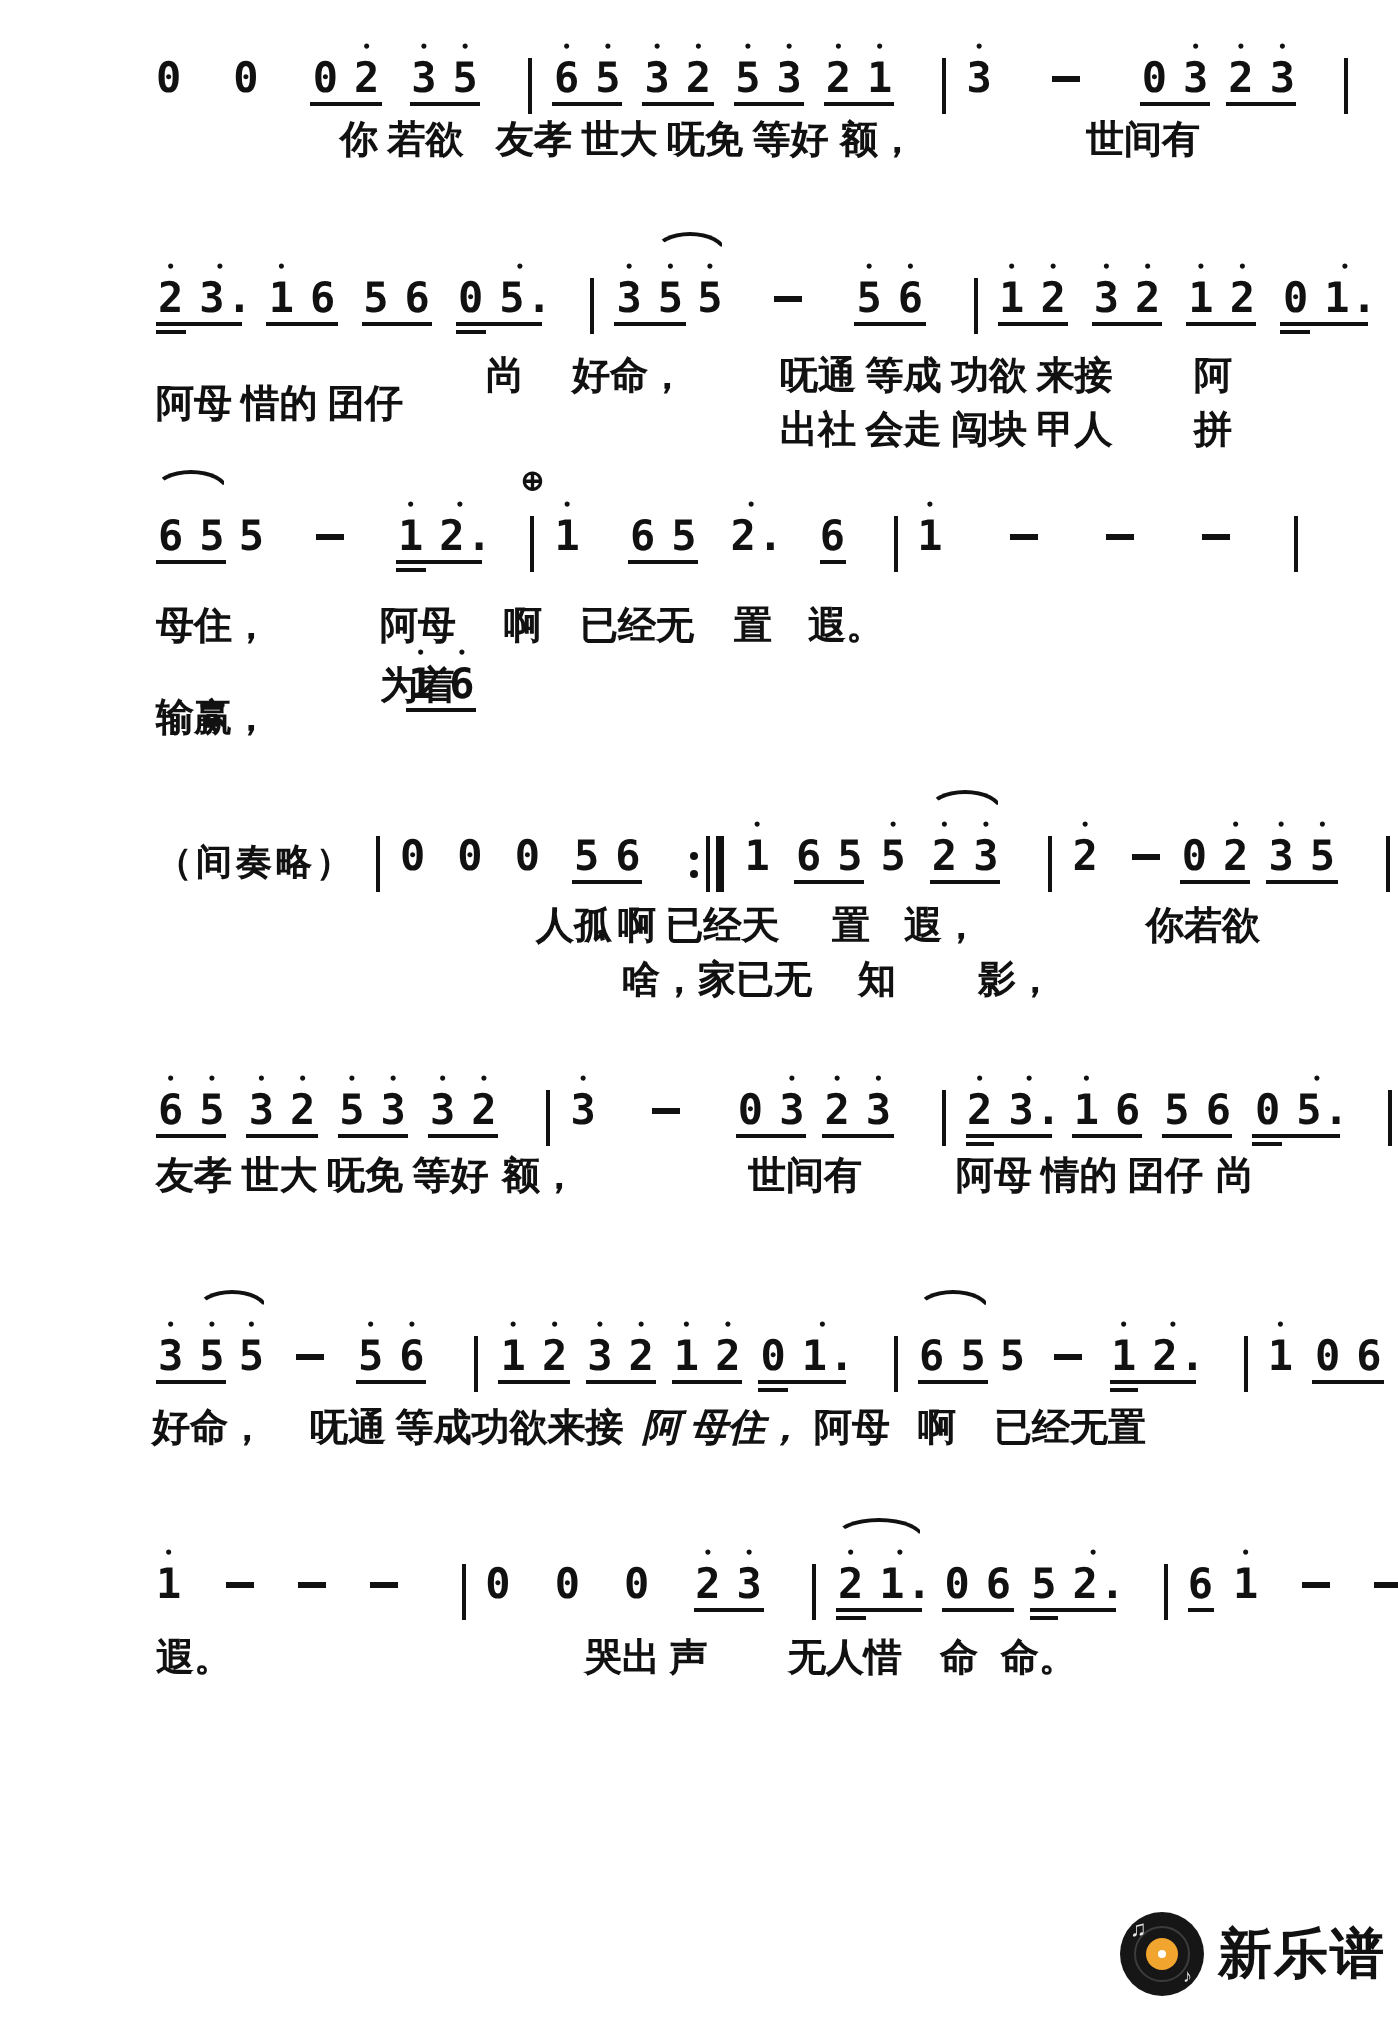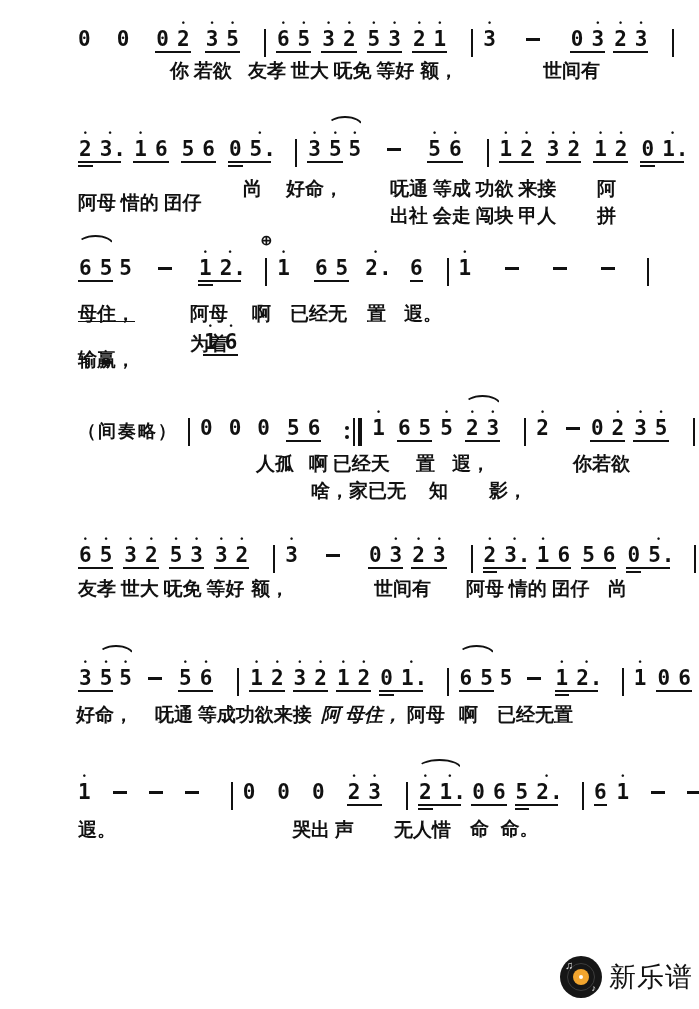"母住，" div.lyr { text-decoration: underline -> none }
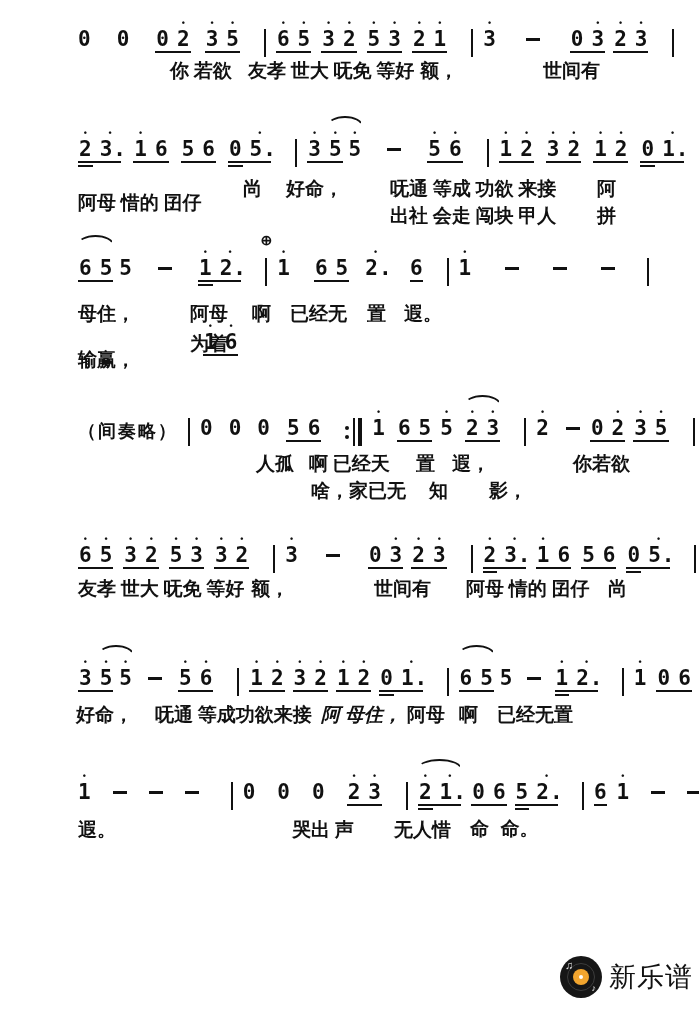"人孤" div.lyr { left: 256px -> 268px }
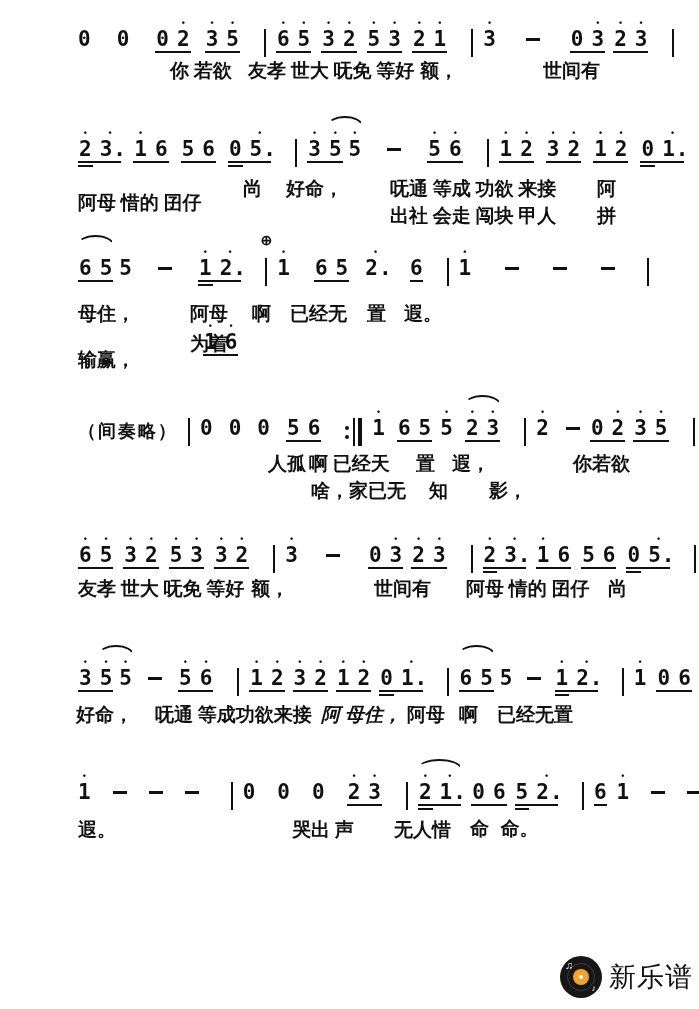"阿母 情的 囝仔" div.lyr { left: 466px -> 478px }
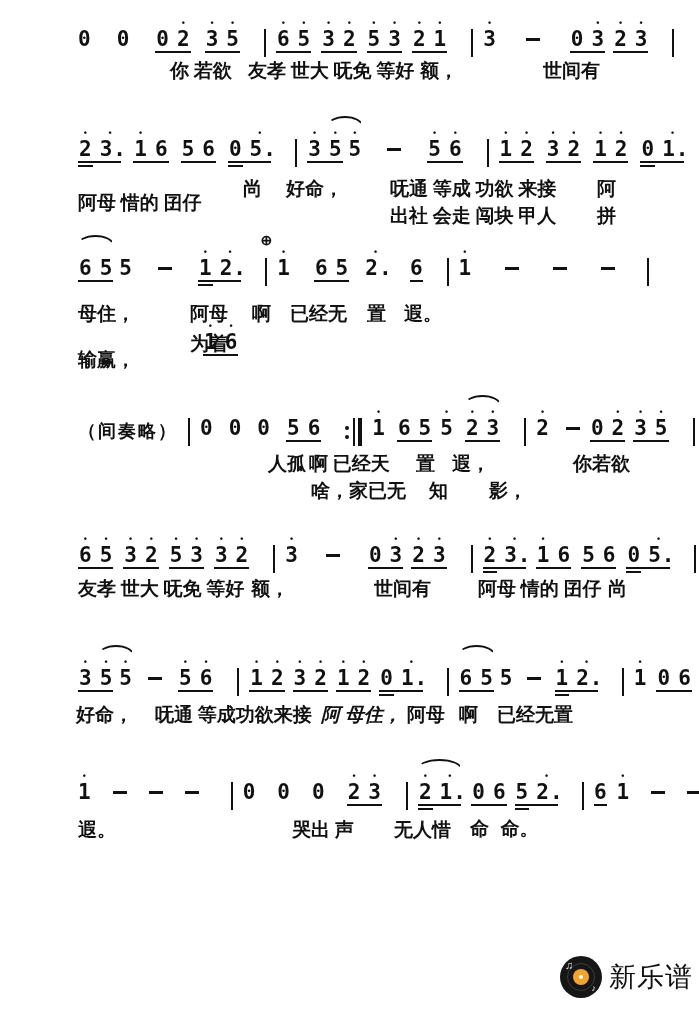"新乐谱" .logo-text { font-weight: 400 -> 700 }
